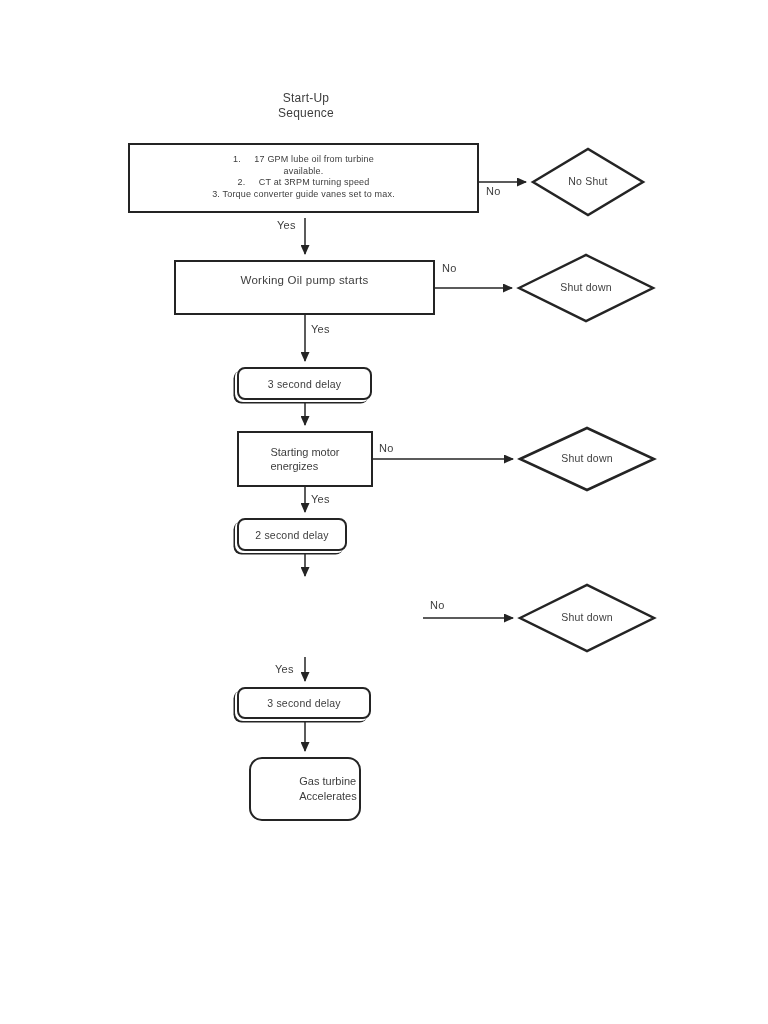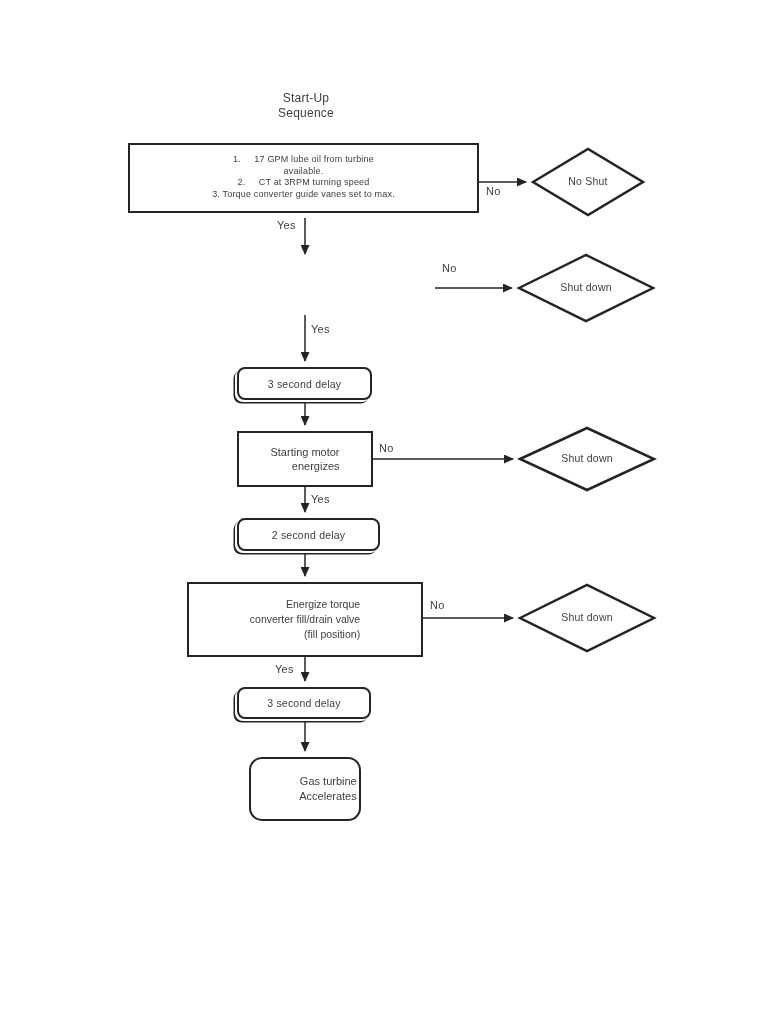"Working Oil pump starts" div.box { html: none -> <div> <div>Working Oil pump starts</div> </div> }
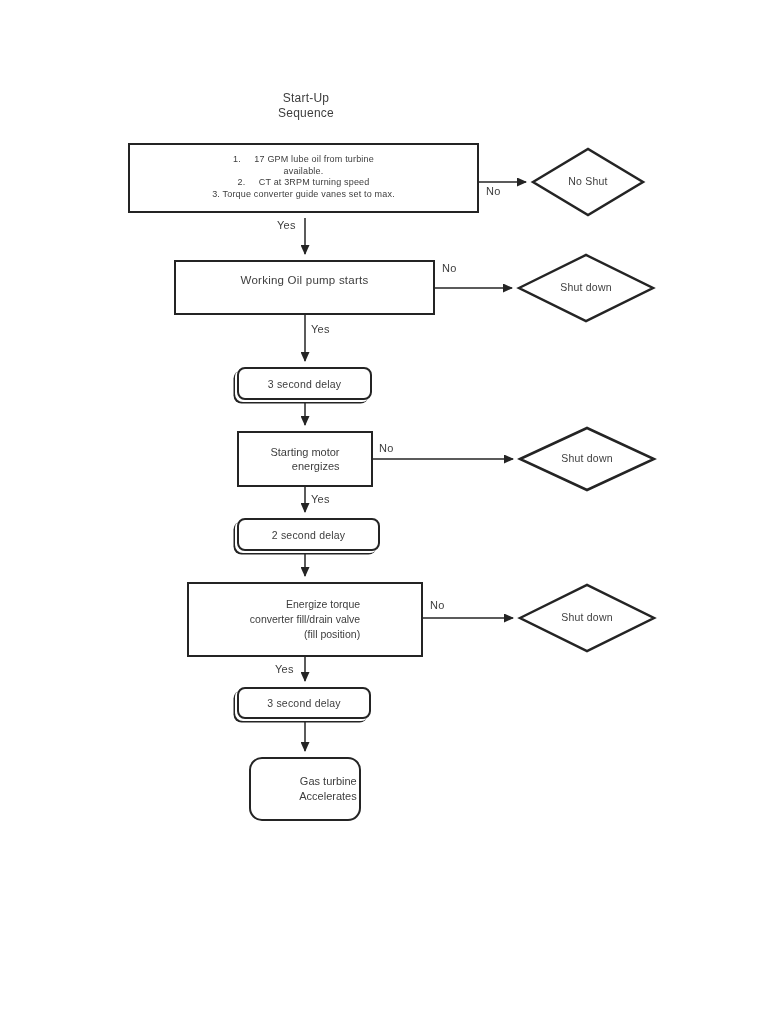"3 second delay" .centered { text-align: right -> left }
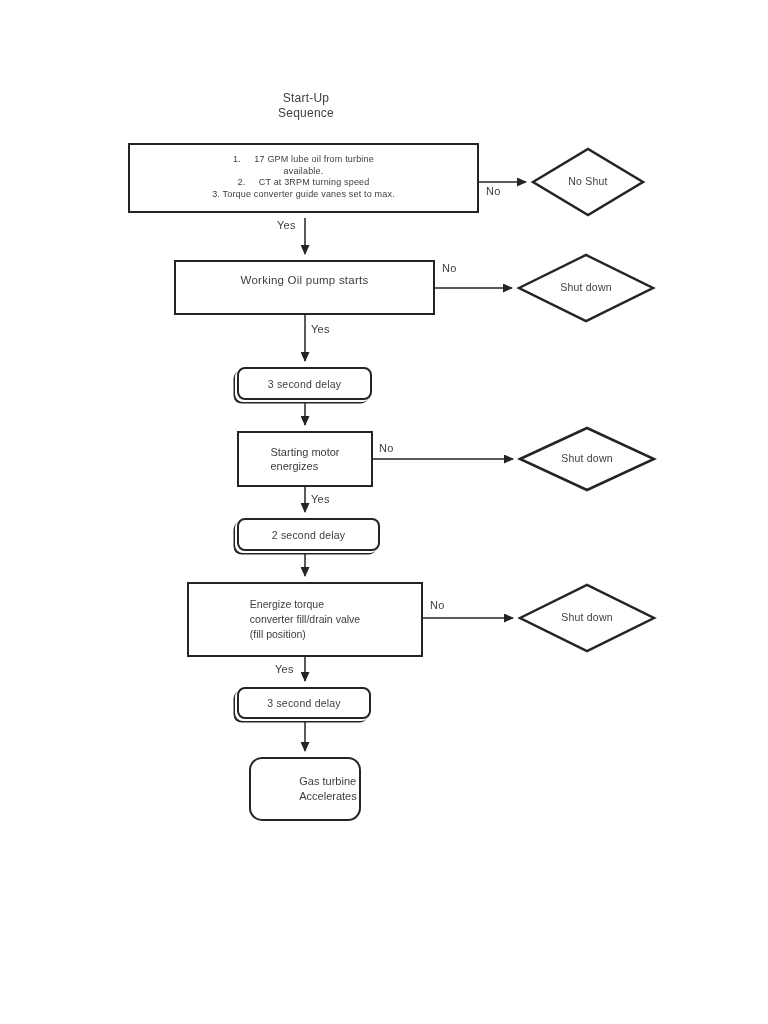"2 second delay" div.box { width: 143px -> 110px }
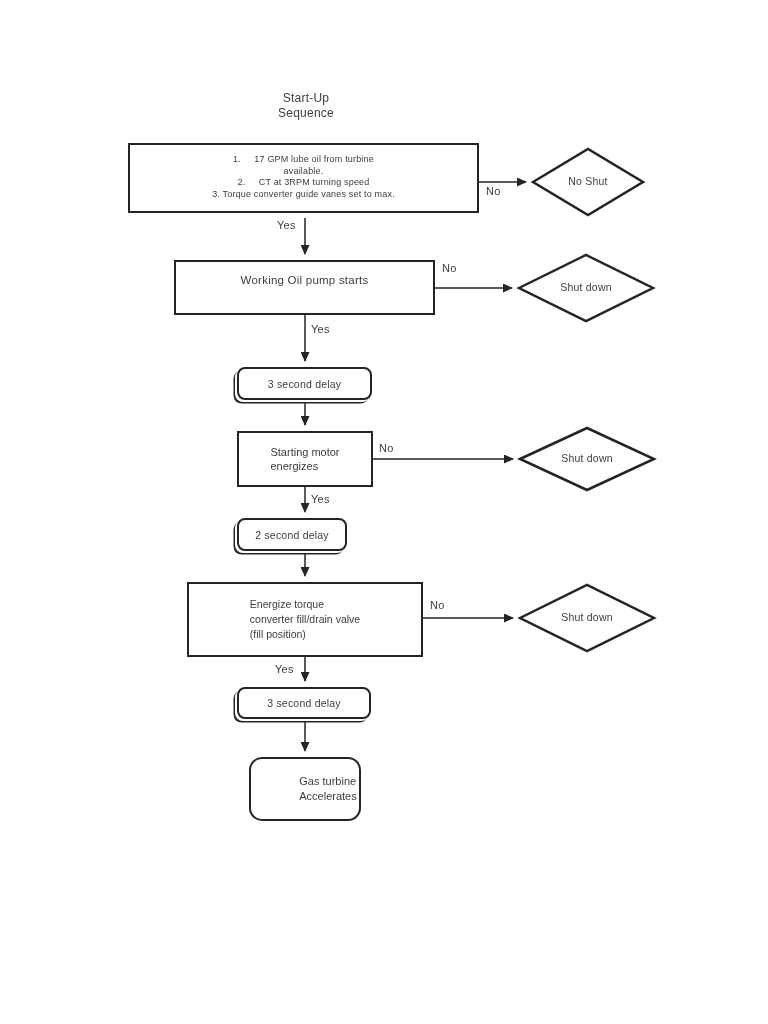"Energize torque" div.box { html: <div> <span>Energize torque converter fill/drain valve (fill position)</span> </div> -> none }
